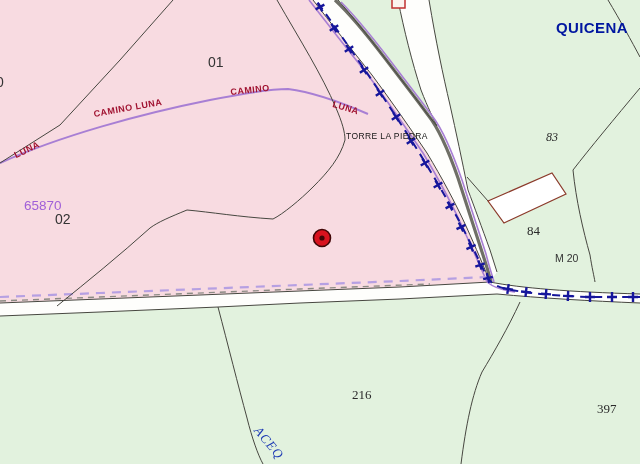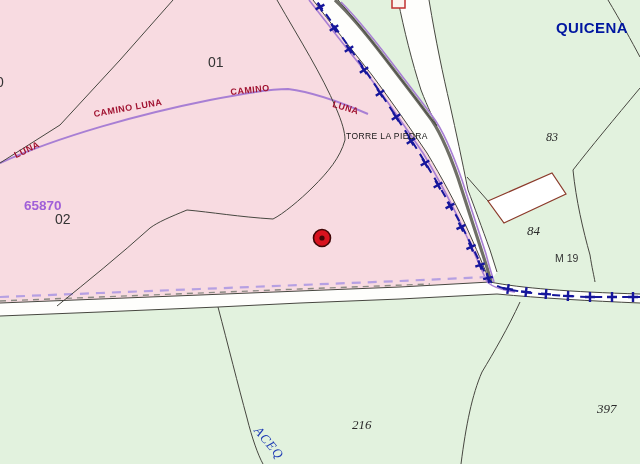"65870" .code { font-weight: bold -> normal }
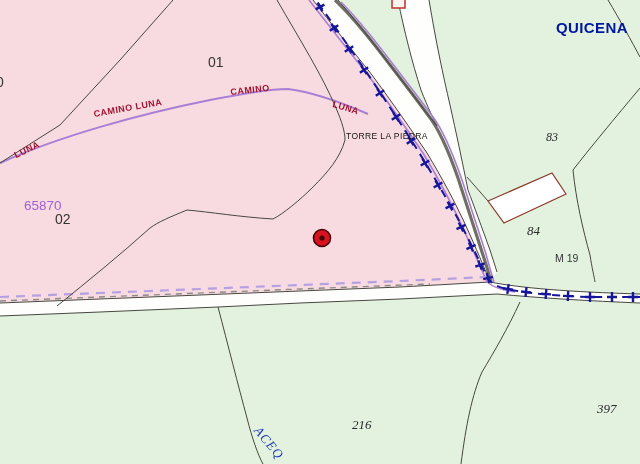"84" .pnum { font-style: italic -> none }
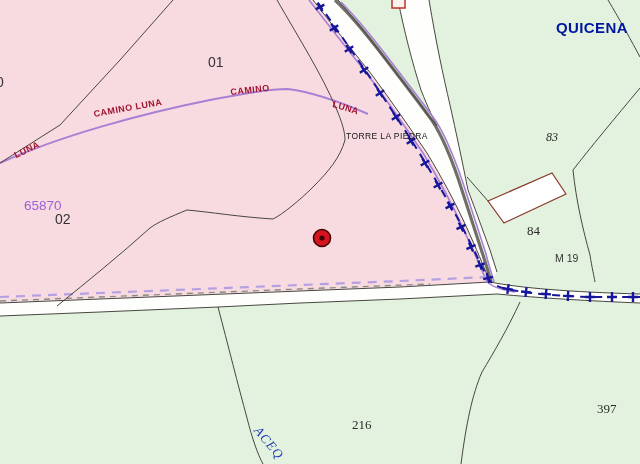"M 19" span.lbl { text: 19 -> 20 }
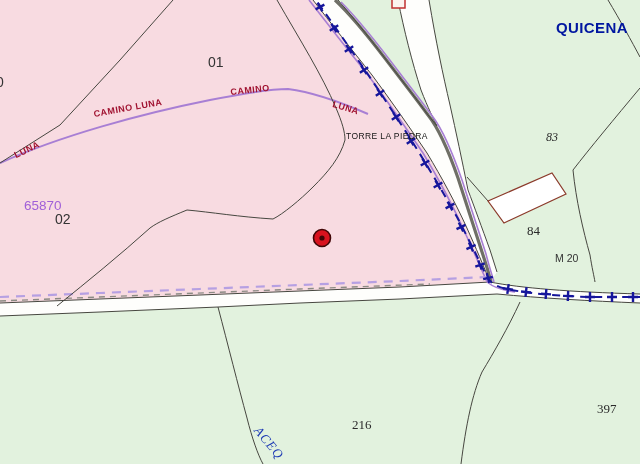"216" span.lbl { top: 418px -> 388px }
